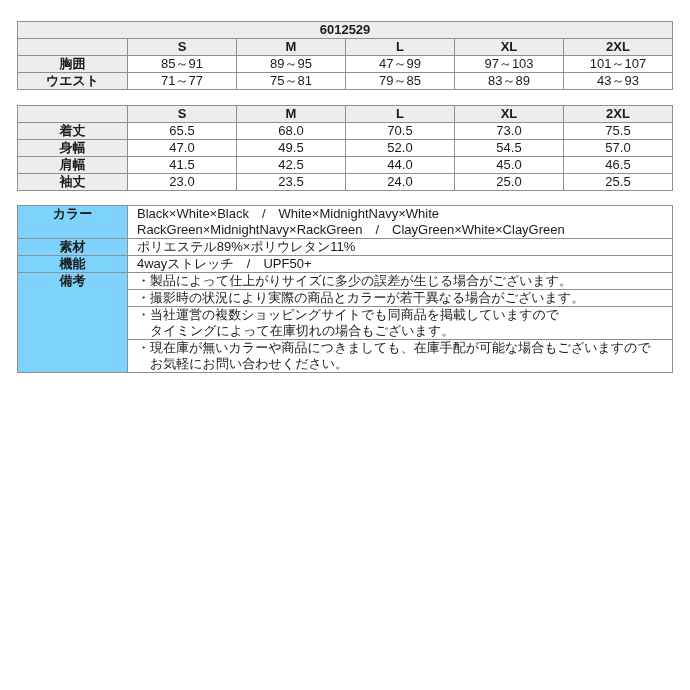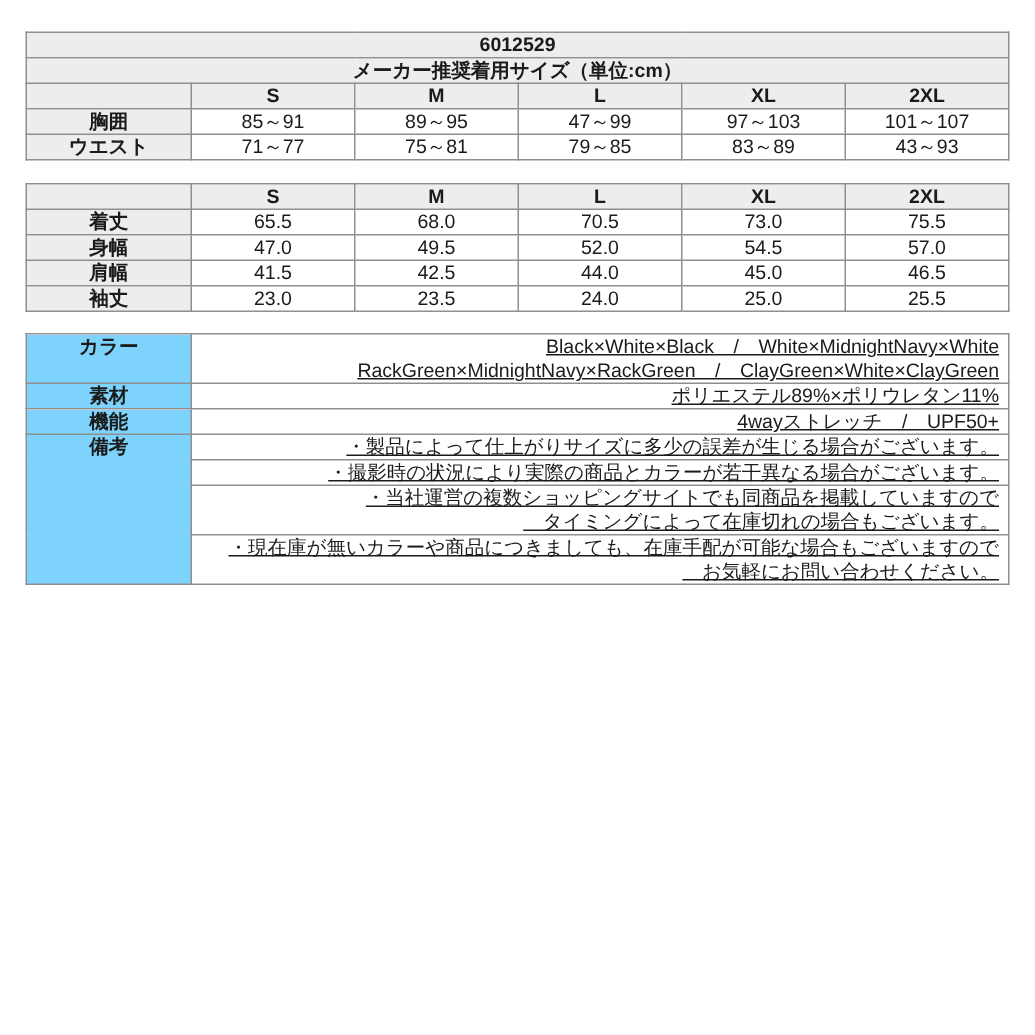"メーカー推奨着用サイズ（単位:cm）" tr { html: <tr> <td>メーカー推奨着用サイズ（単位:cm）</td> </tr> -> none }
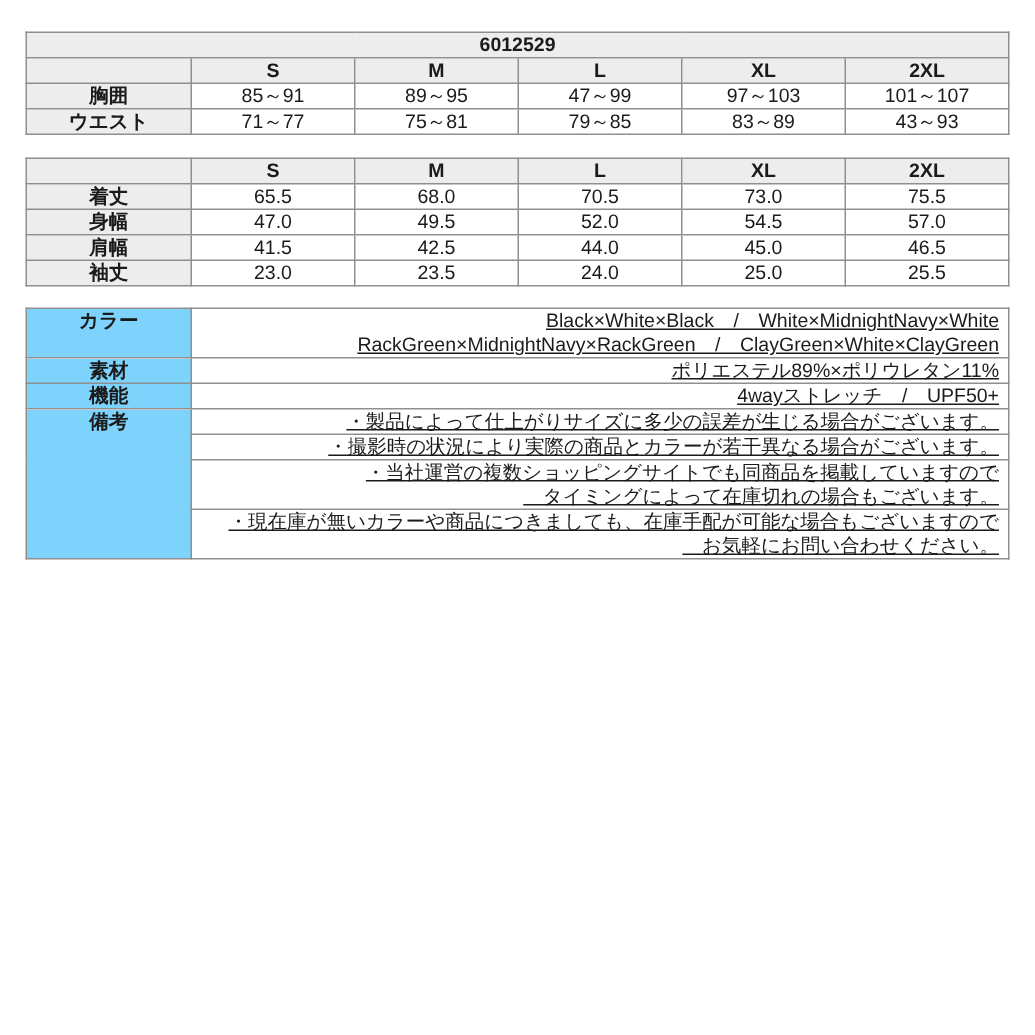"Black×White×Black /" .t3 td.val { text-align: right -> left; text-decoration: underline -> none }
